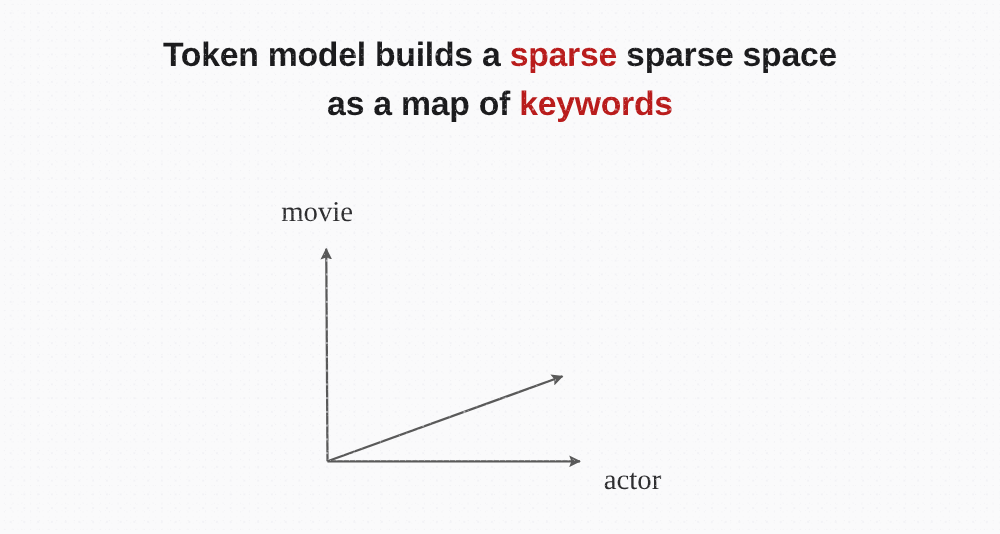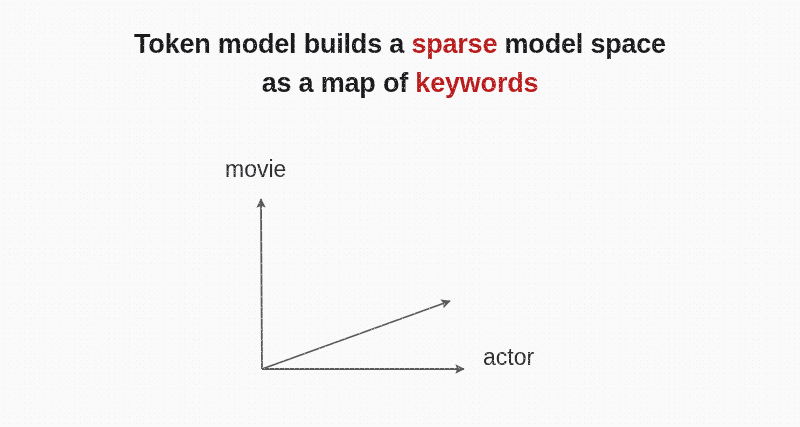"model space" span.title-seg { text: model -> sparse }
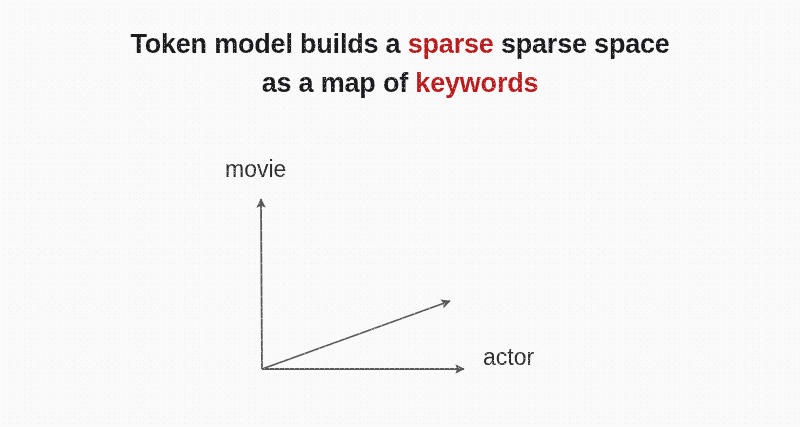"movie" .axis-label { font-family: Liberation Sans, sans-serif -> Liberation Serif, serif }
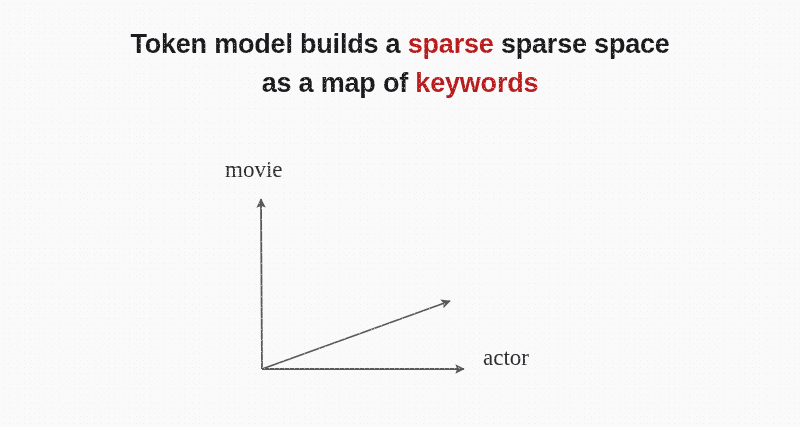"actor" #label-actor { top: 346px -> 372px }
